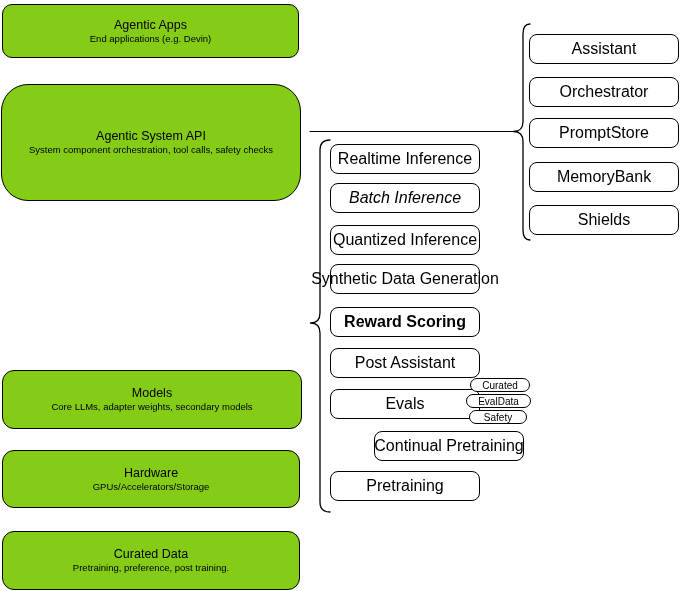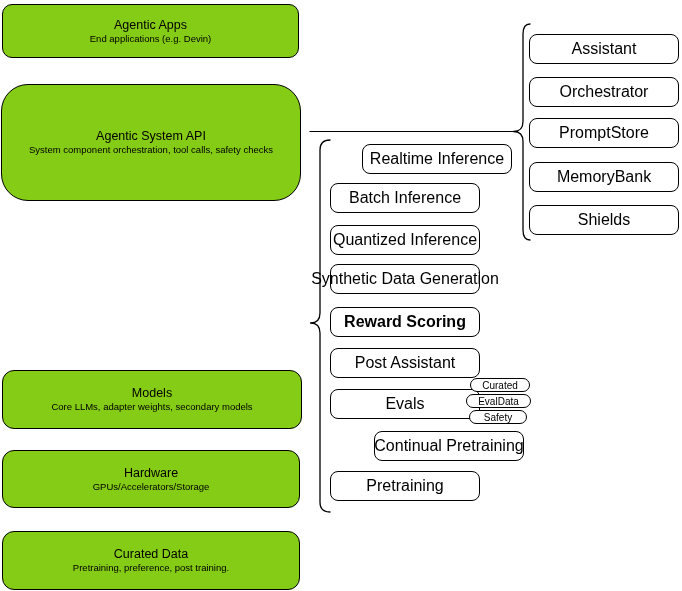"Realtime Inference" div.comp { margin-left: 32px -> none }
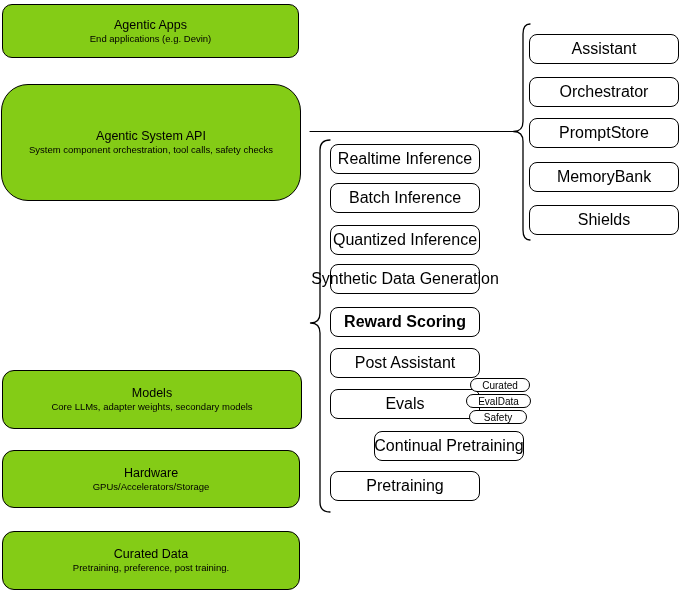"Batch Inference" div.comp { font-style: none -> italic }
